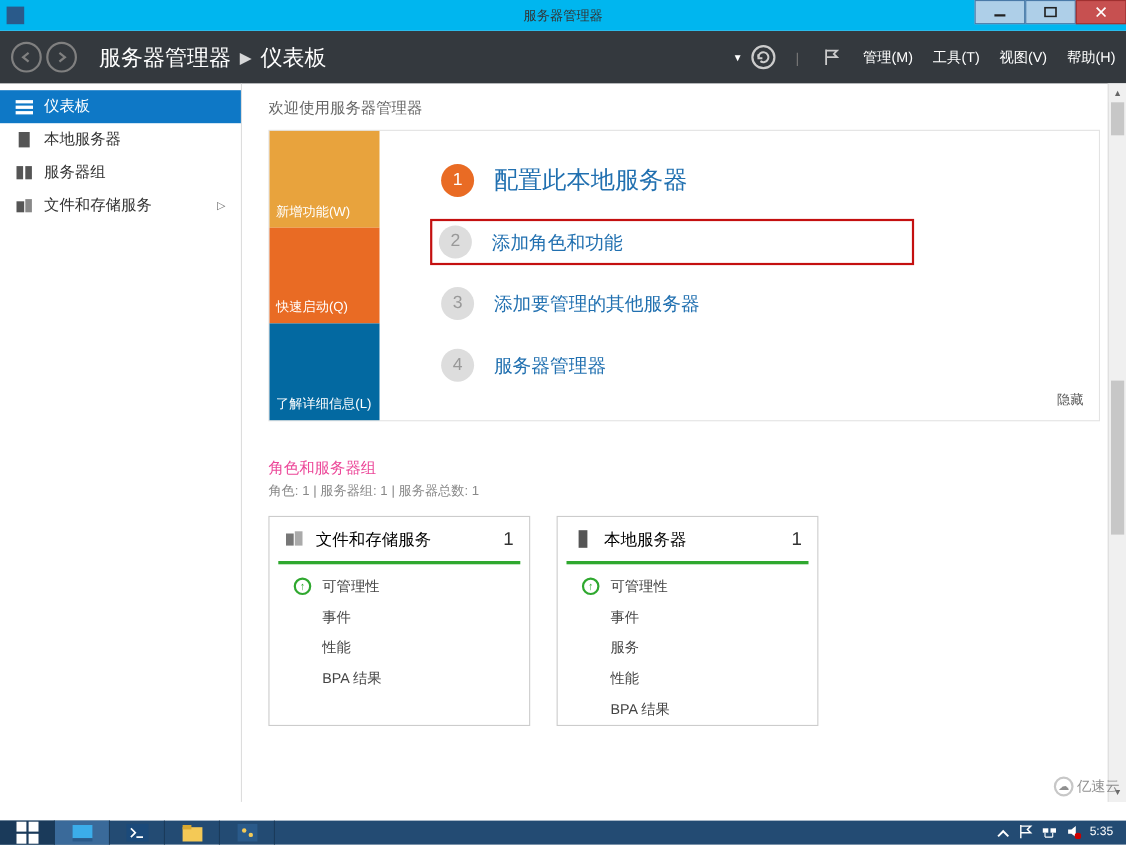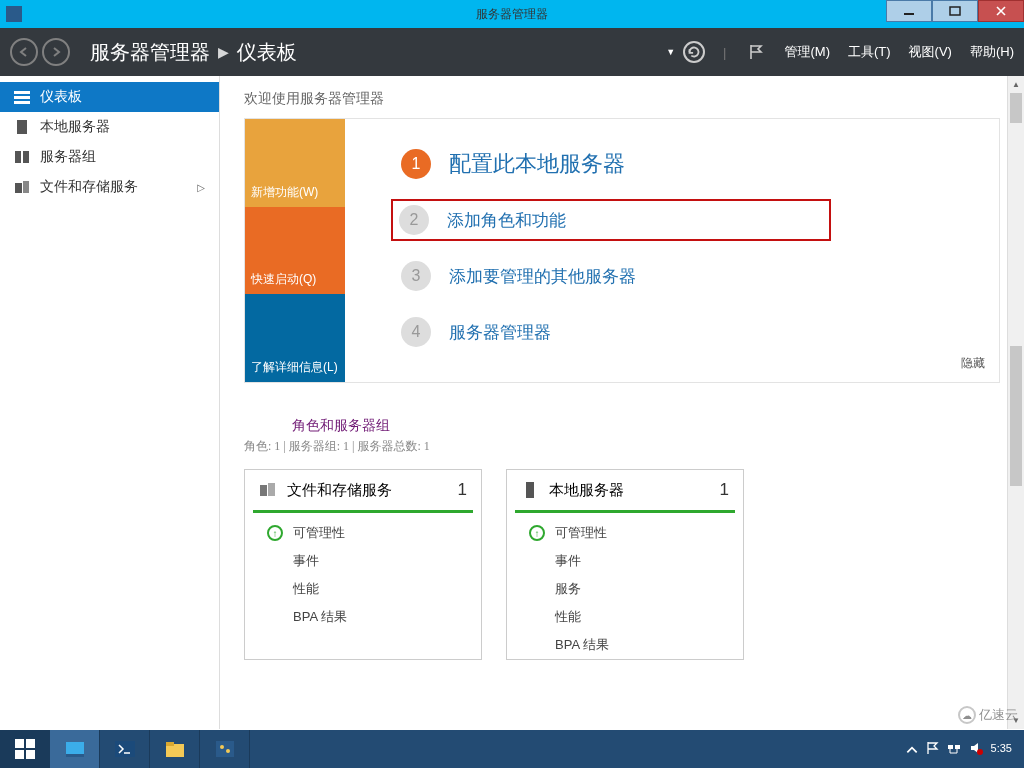"角色和服务器组" .roles-h { color: #701a75 -> #ec4899; margin-left: 48px -> none }
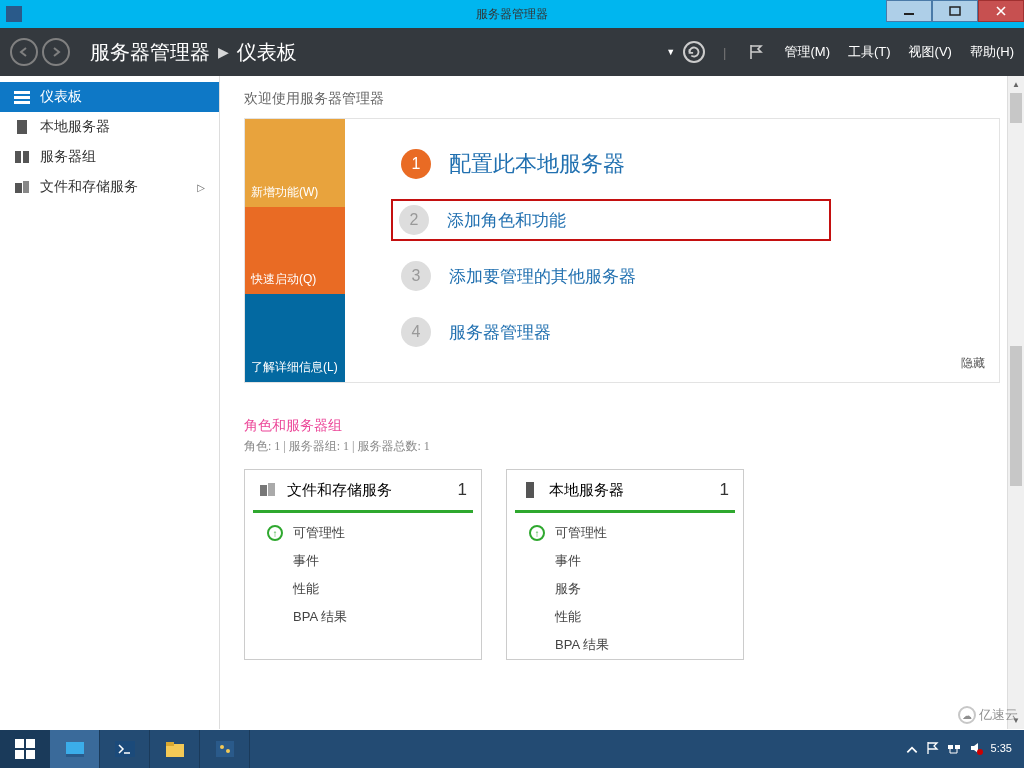"角色: 1 | 服务器组: 1" .roles-sub { font-family: Liberation Serif, serif -> none }
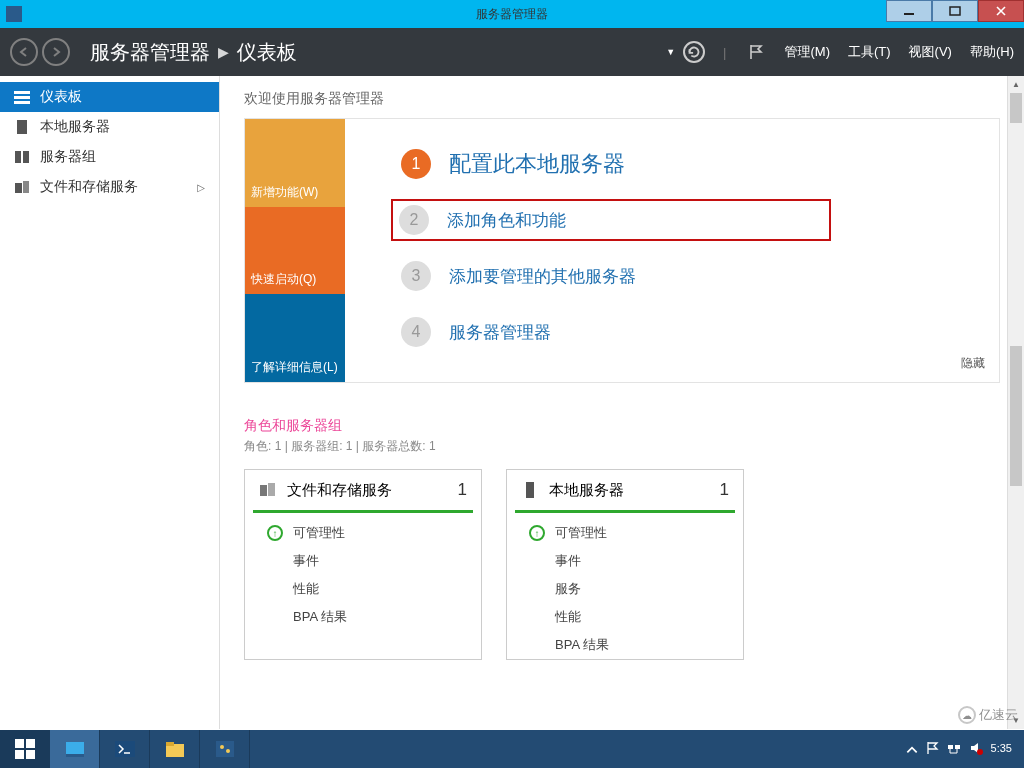"5:35" .taskbar { height: 38px -> 22px }
